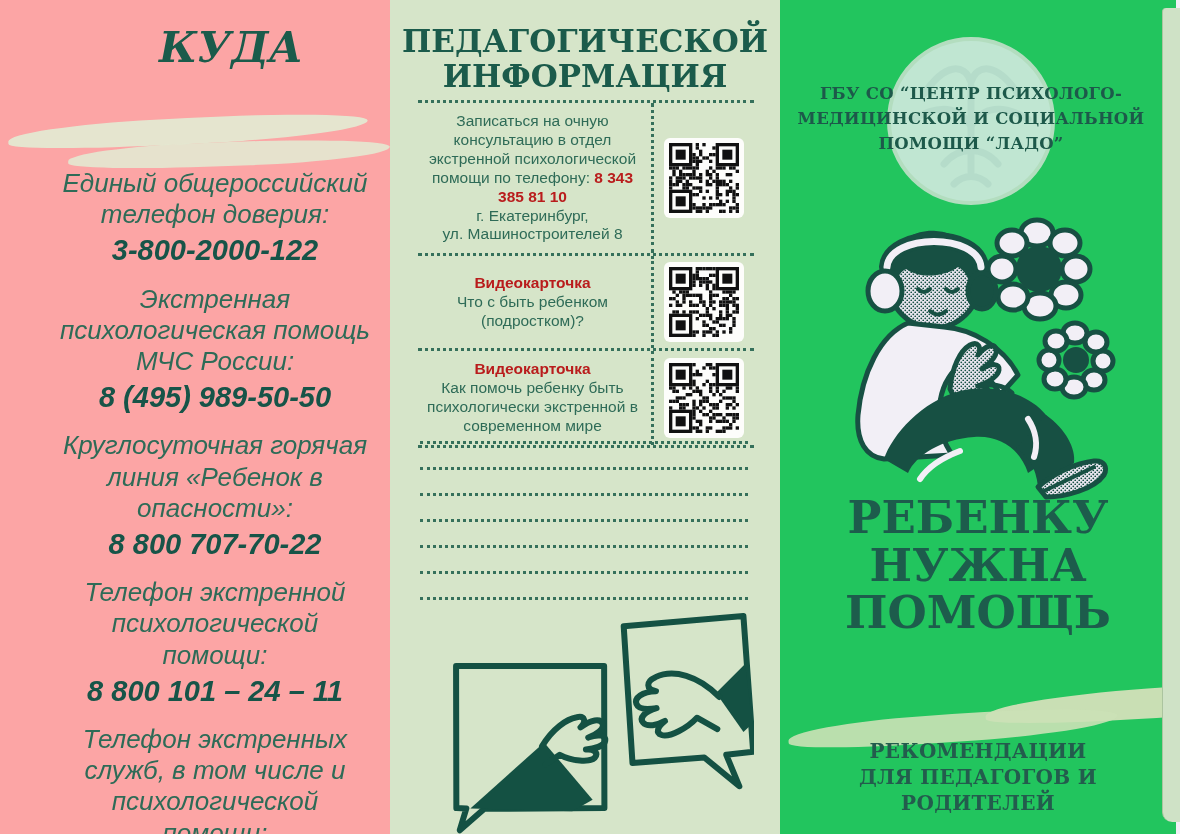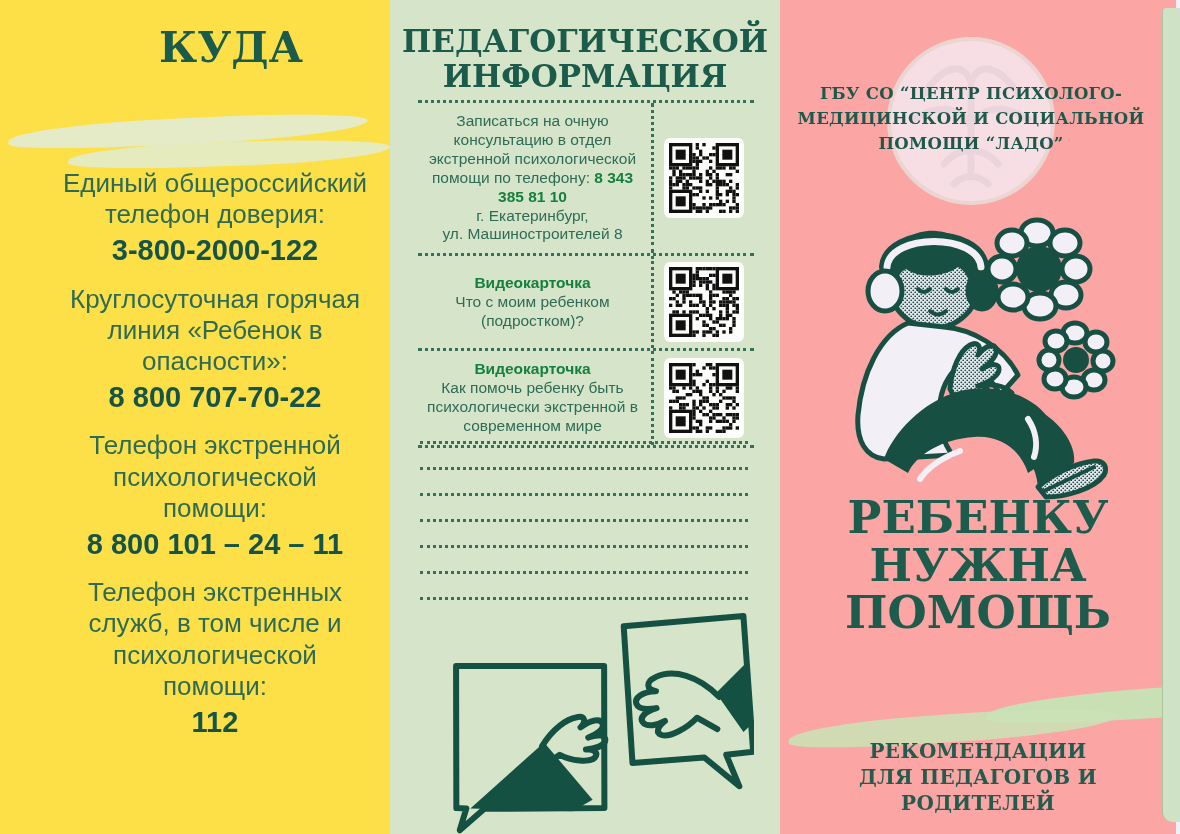"КУДА" .panel-left { background: #fde047 -> #fca5a5; font-style: none -> italic }
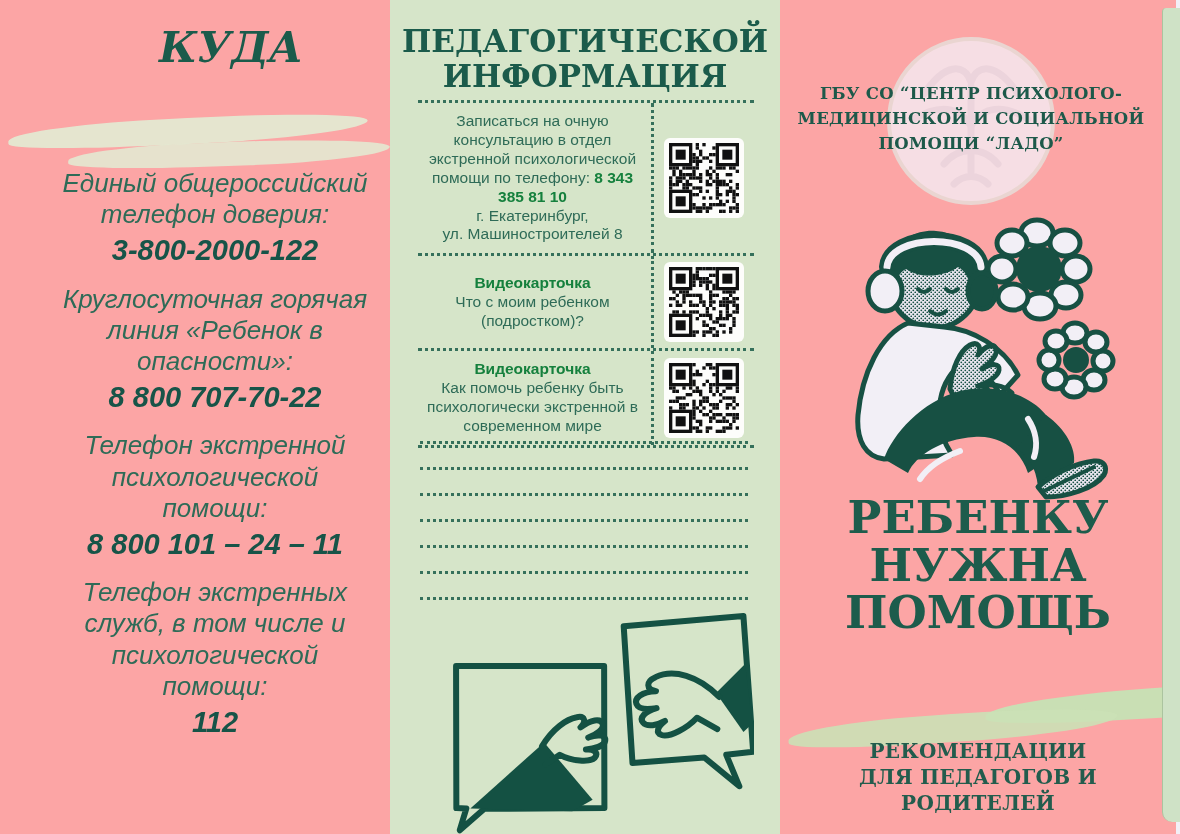"ГБУ СО “ЦЕНТР ПСИХОЛОГО-" .panel-right { background: #fca5a5 -> #22c55e }
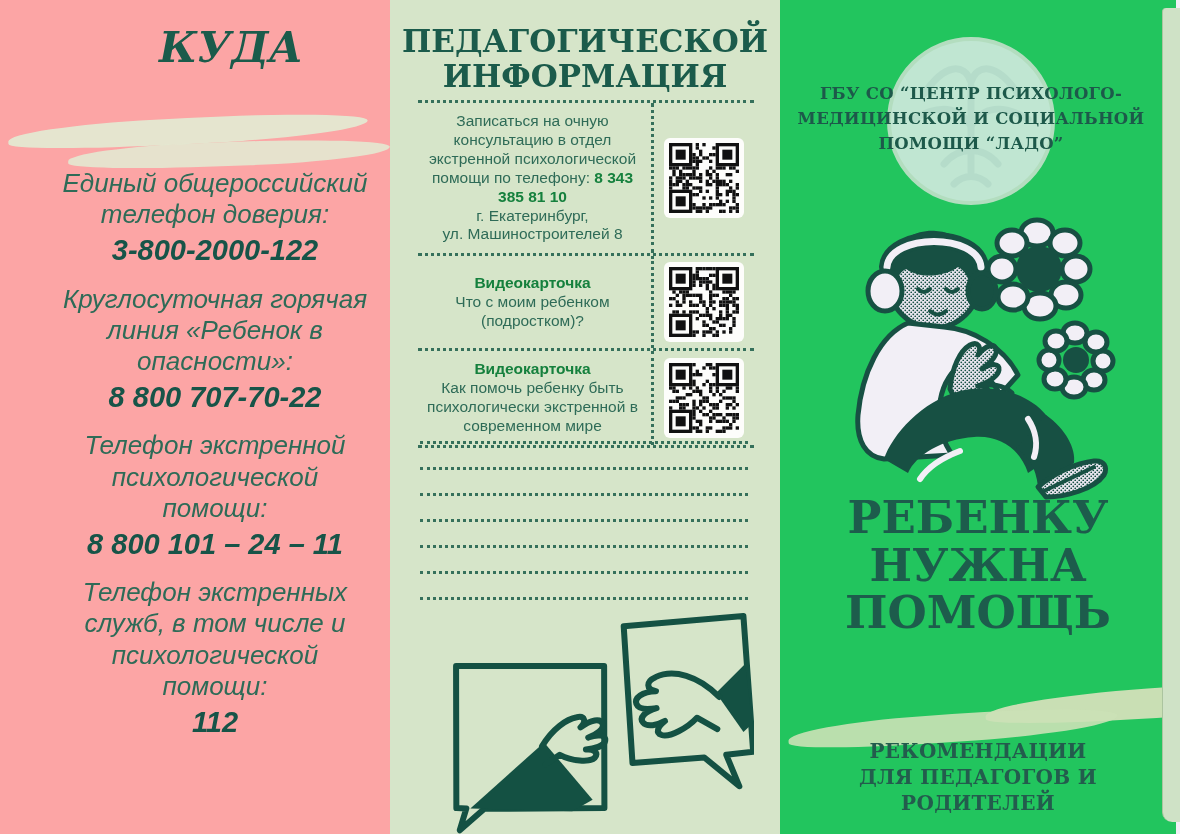"8 343 385 81 10" .mp-cell-text b { color: #15803d -> #b91c1c }
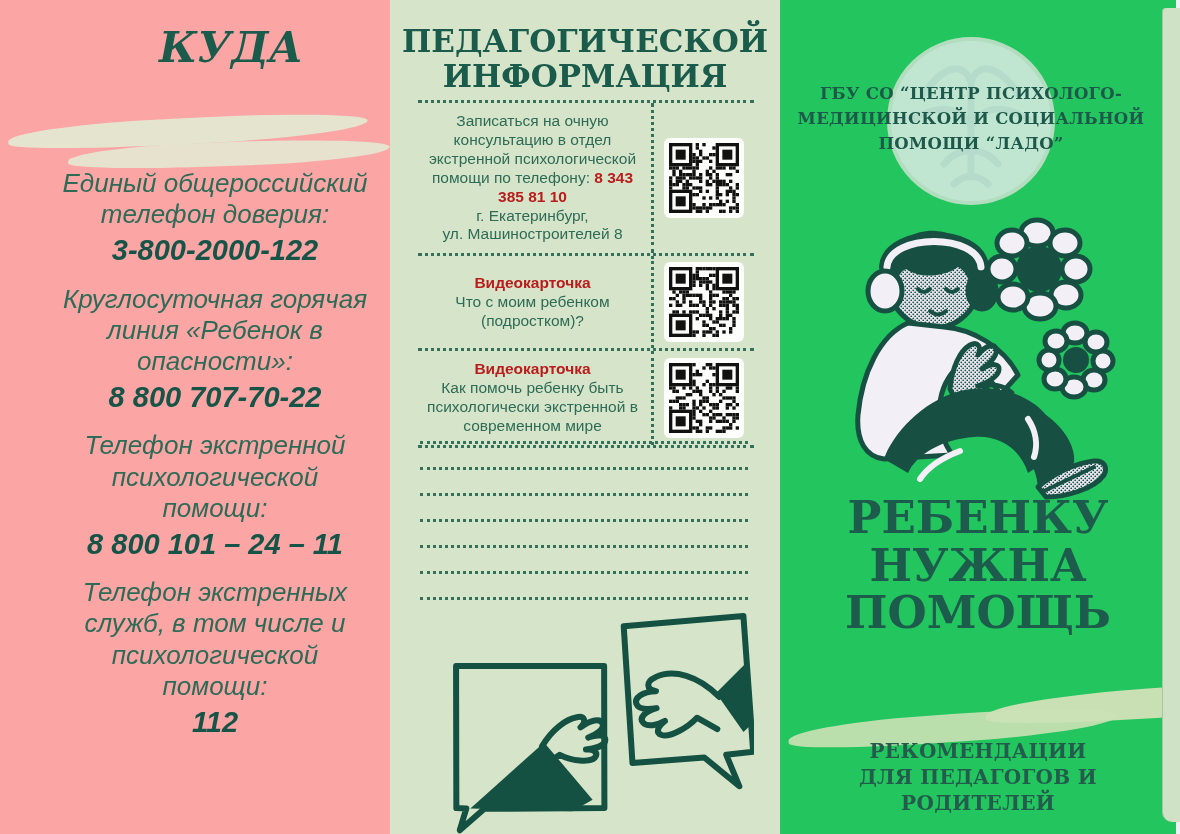"Экстренная психологическая помощь МЧС" div.lp-entry { html: none -> <div> <div>Экстренная психологическая помощь МЧС России:</div> <div>8 (495) 989-50-50</div> </div> }
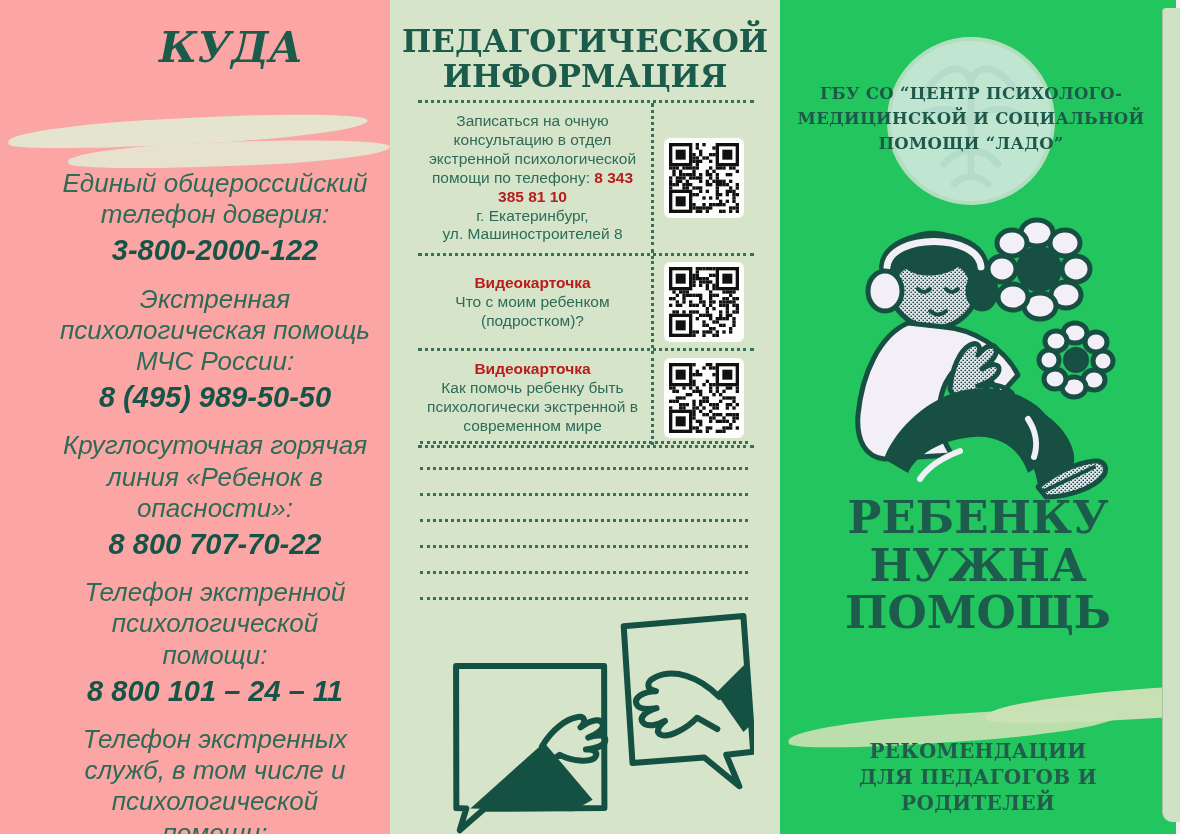"Что с моим ребенком (подростком)?" span { text: моим -> быть }
